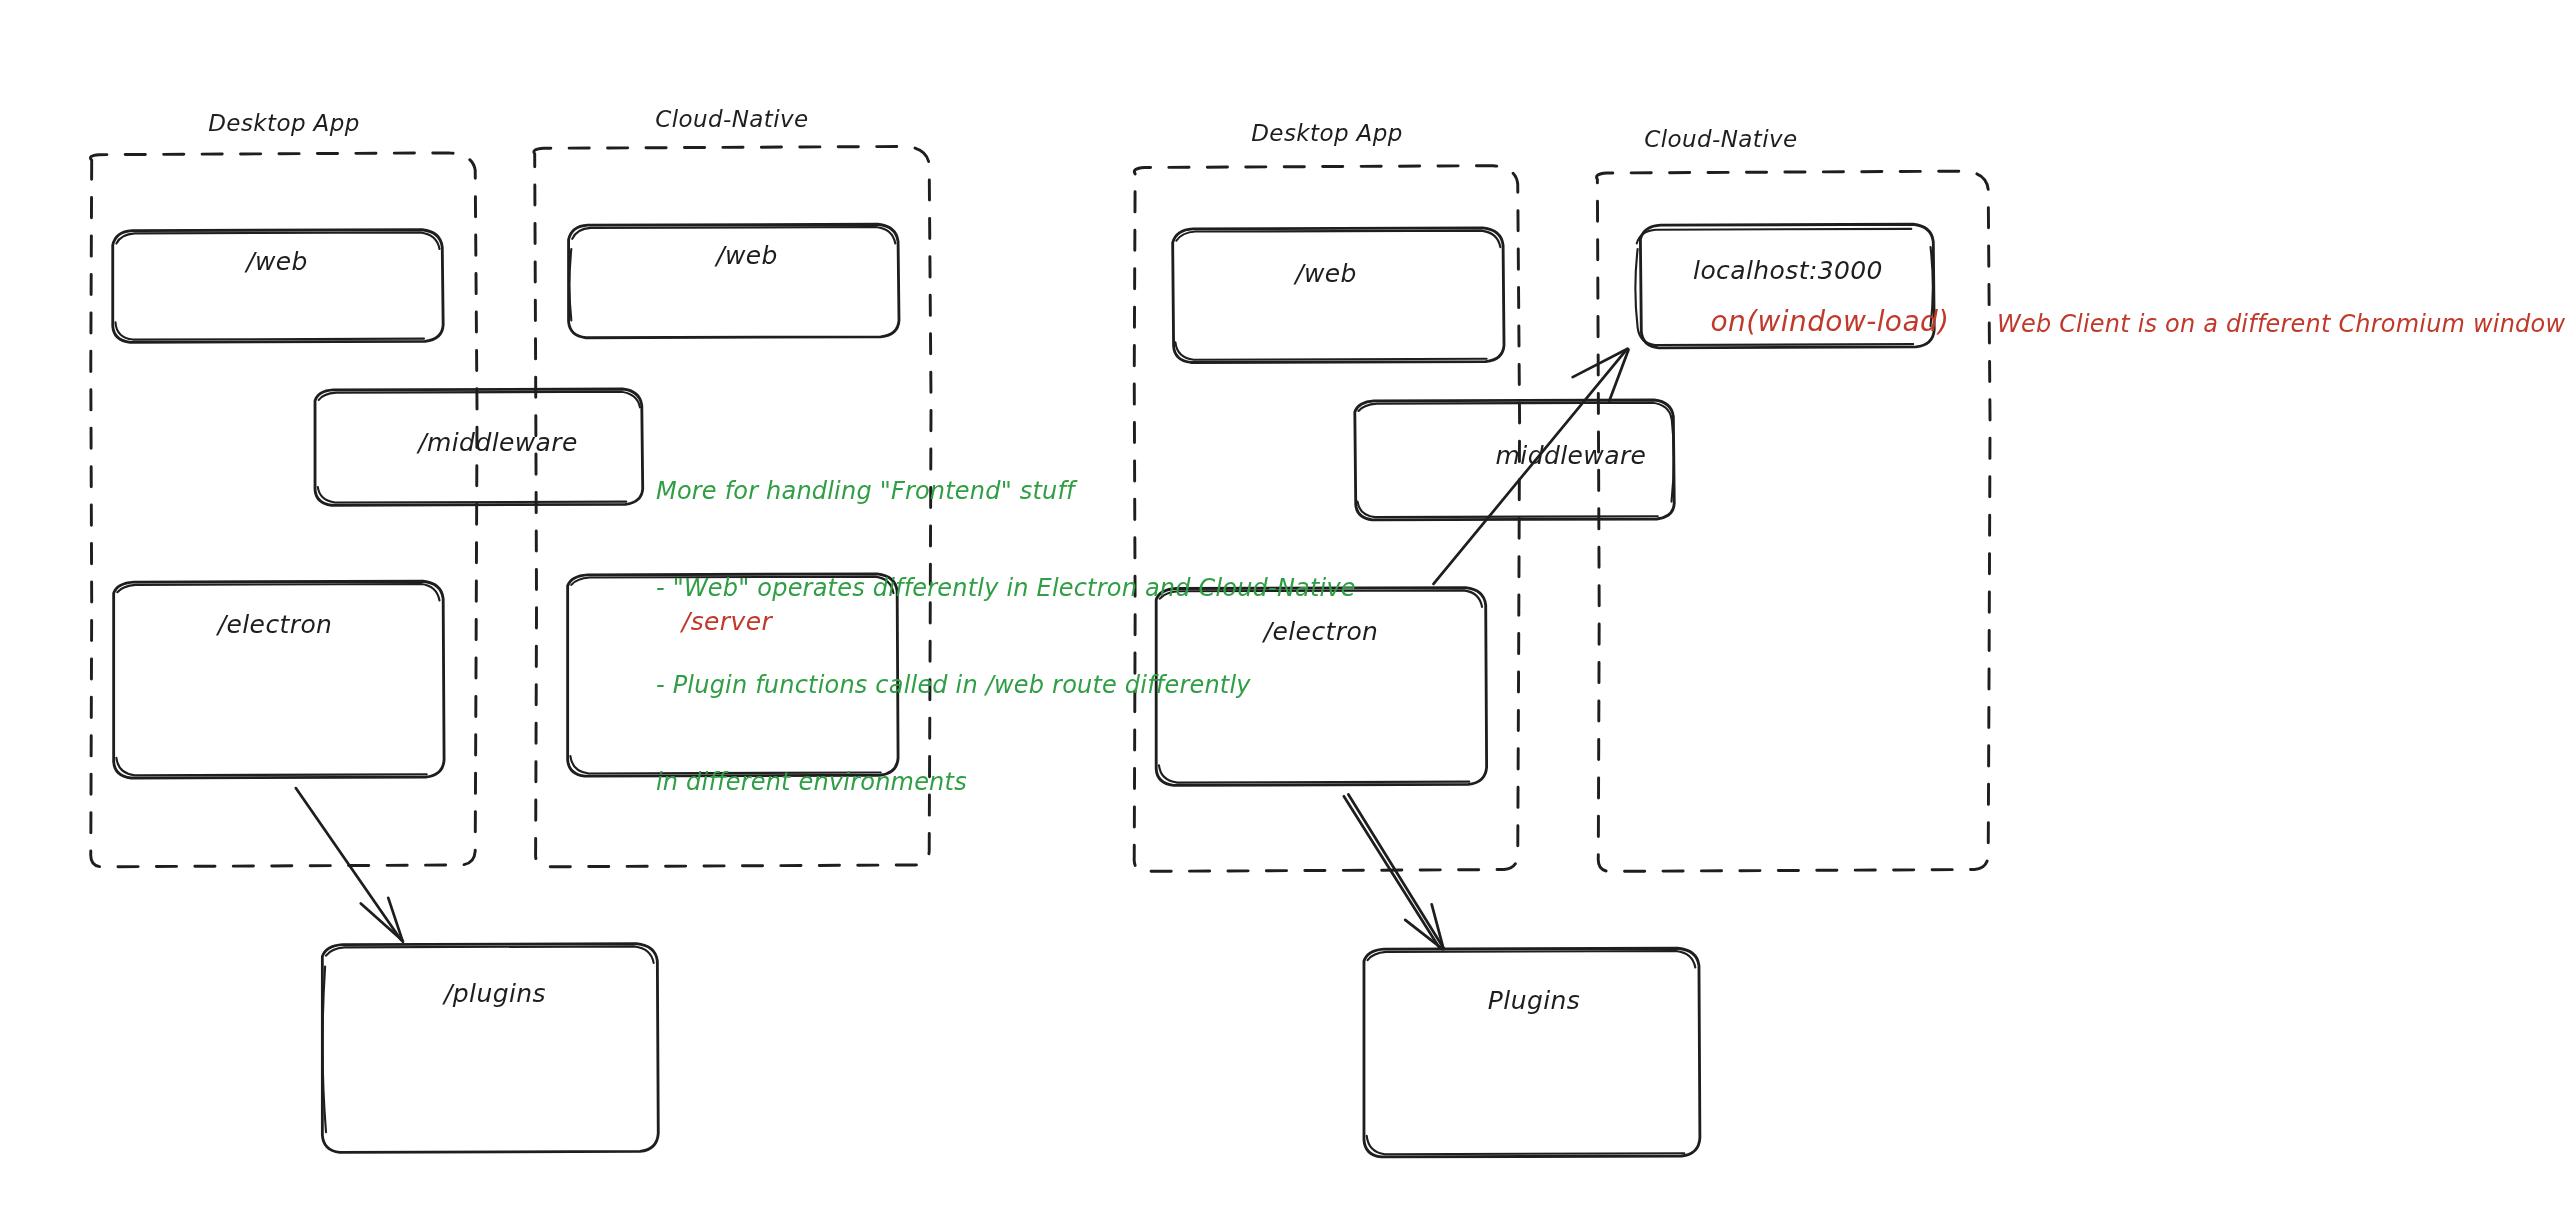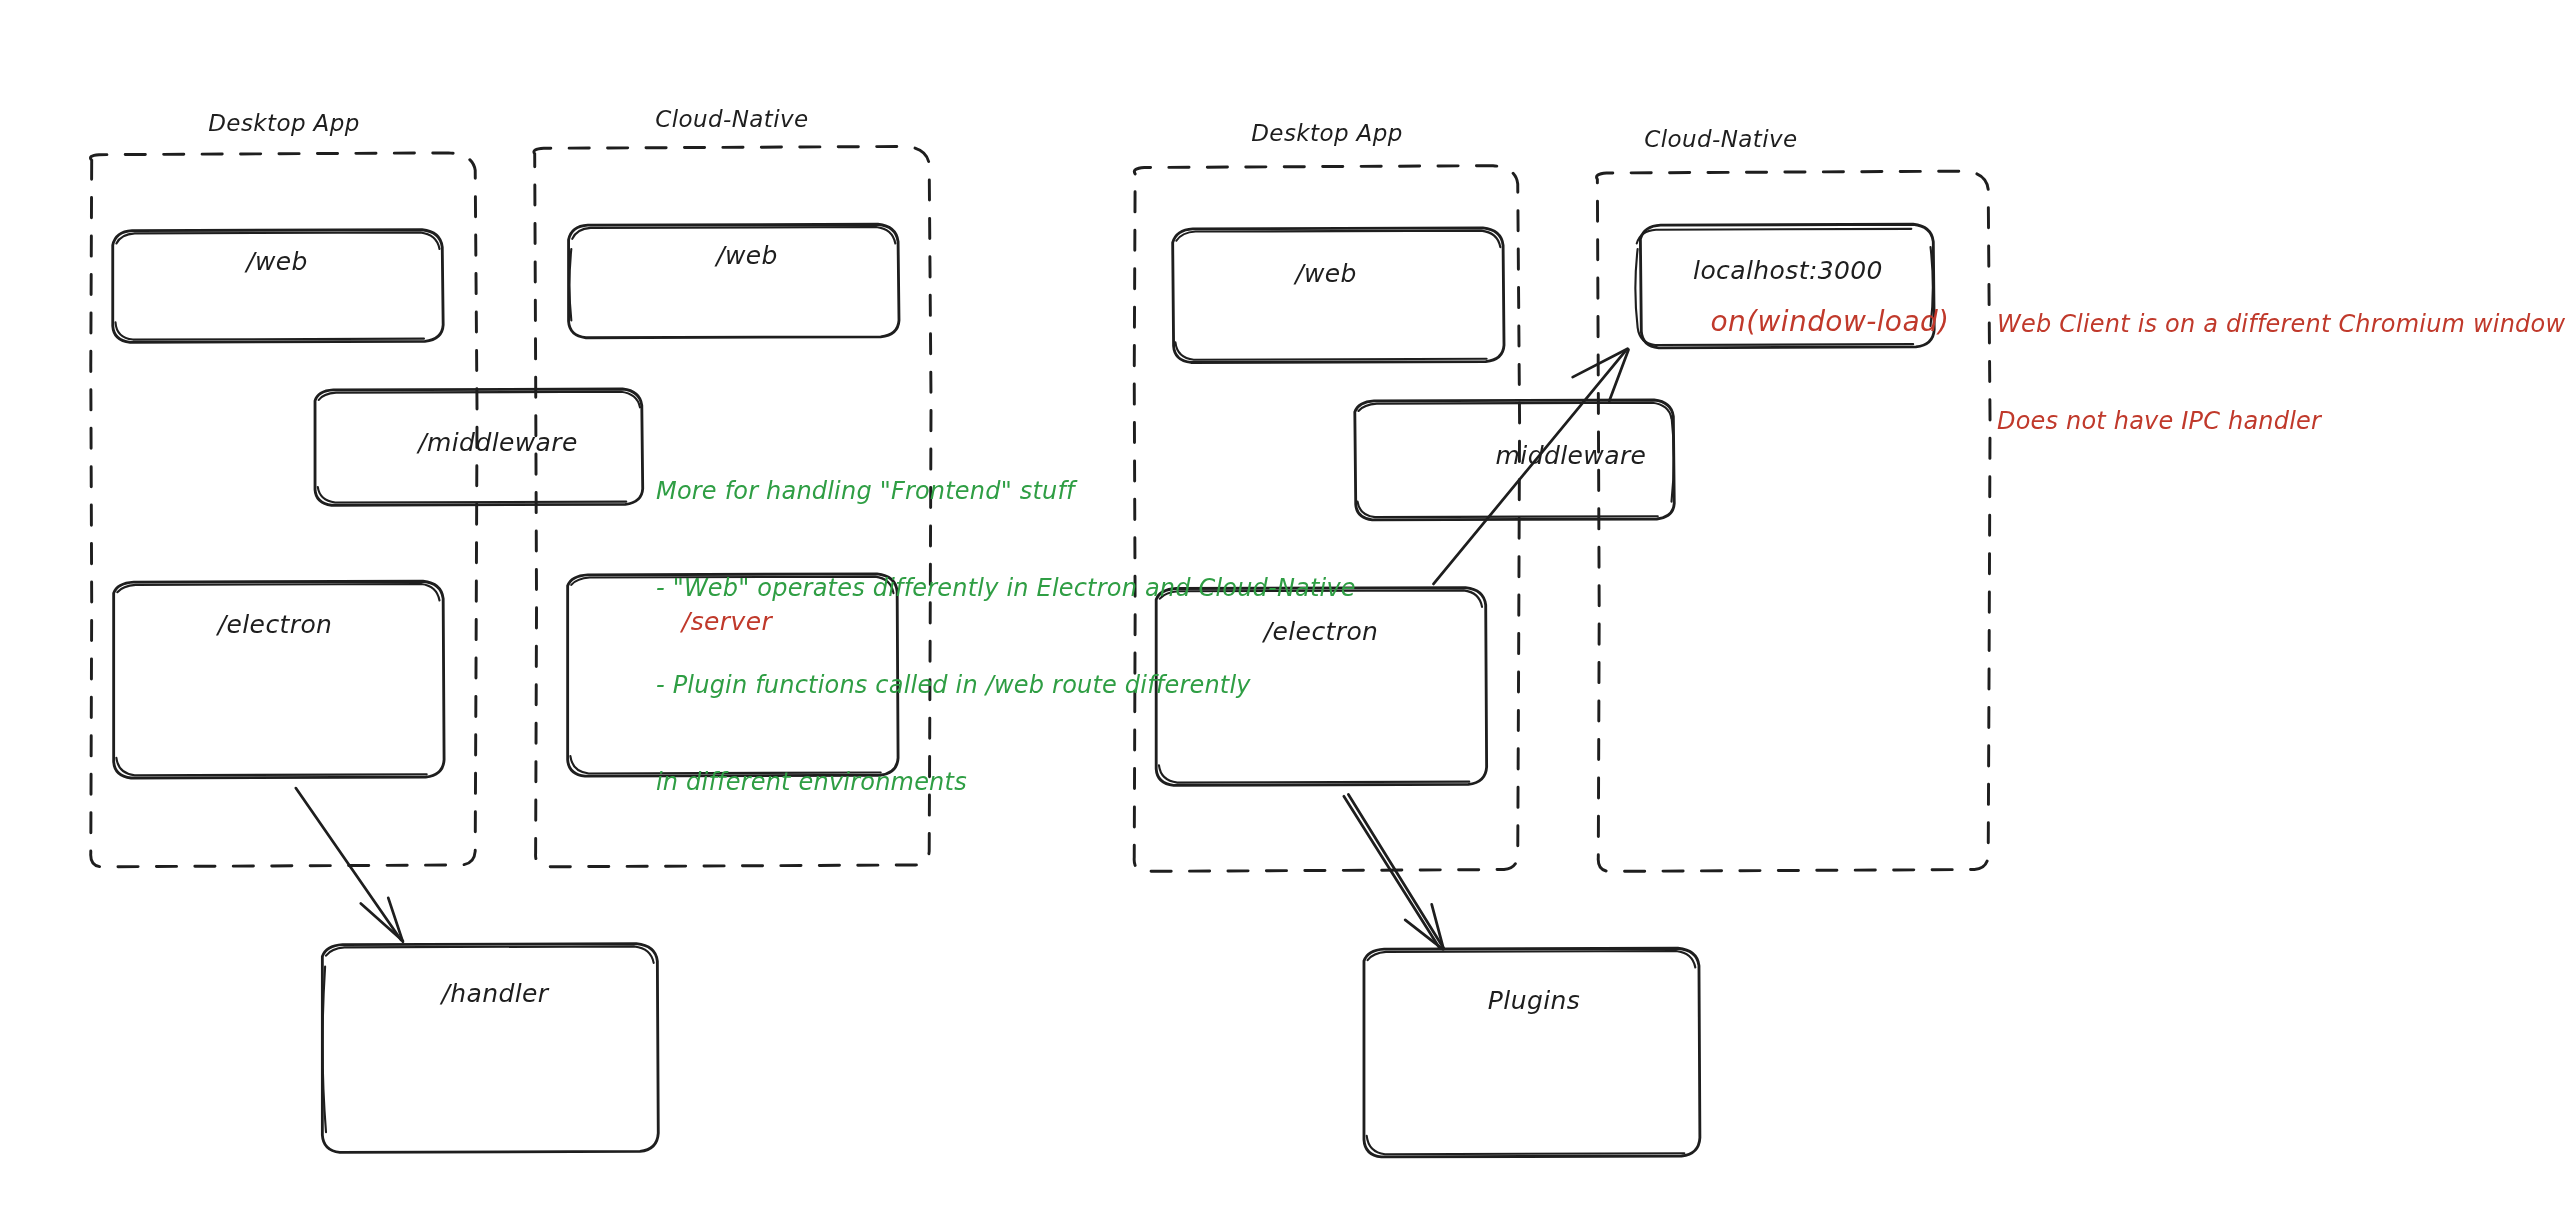"Does not have IPC handler" div { html: <div>Does not have IPC handler</div> -> none }
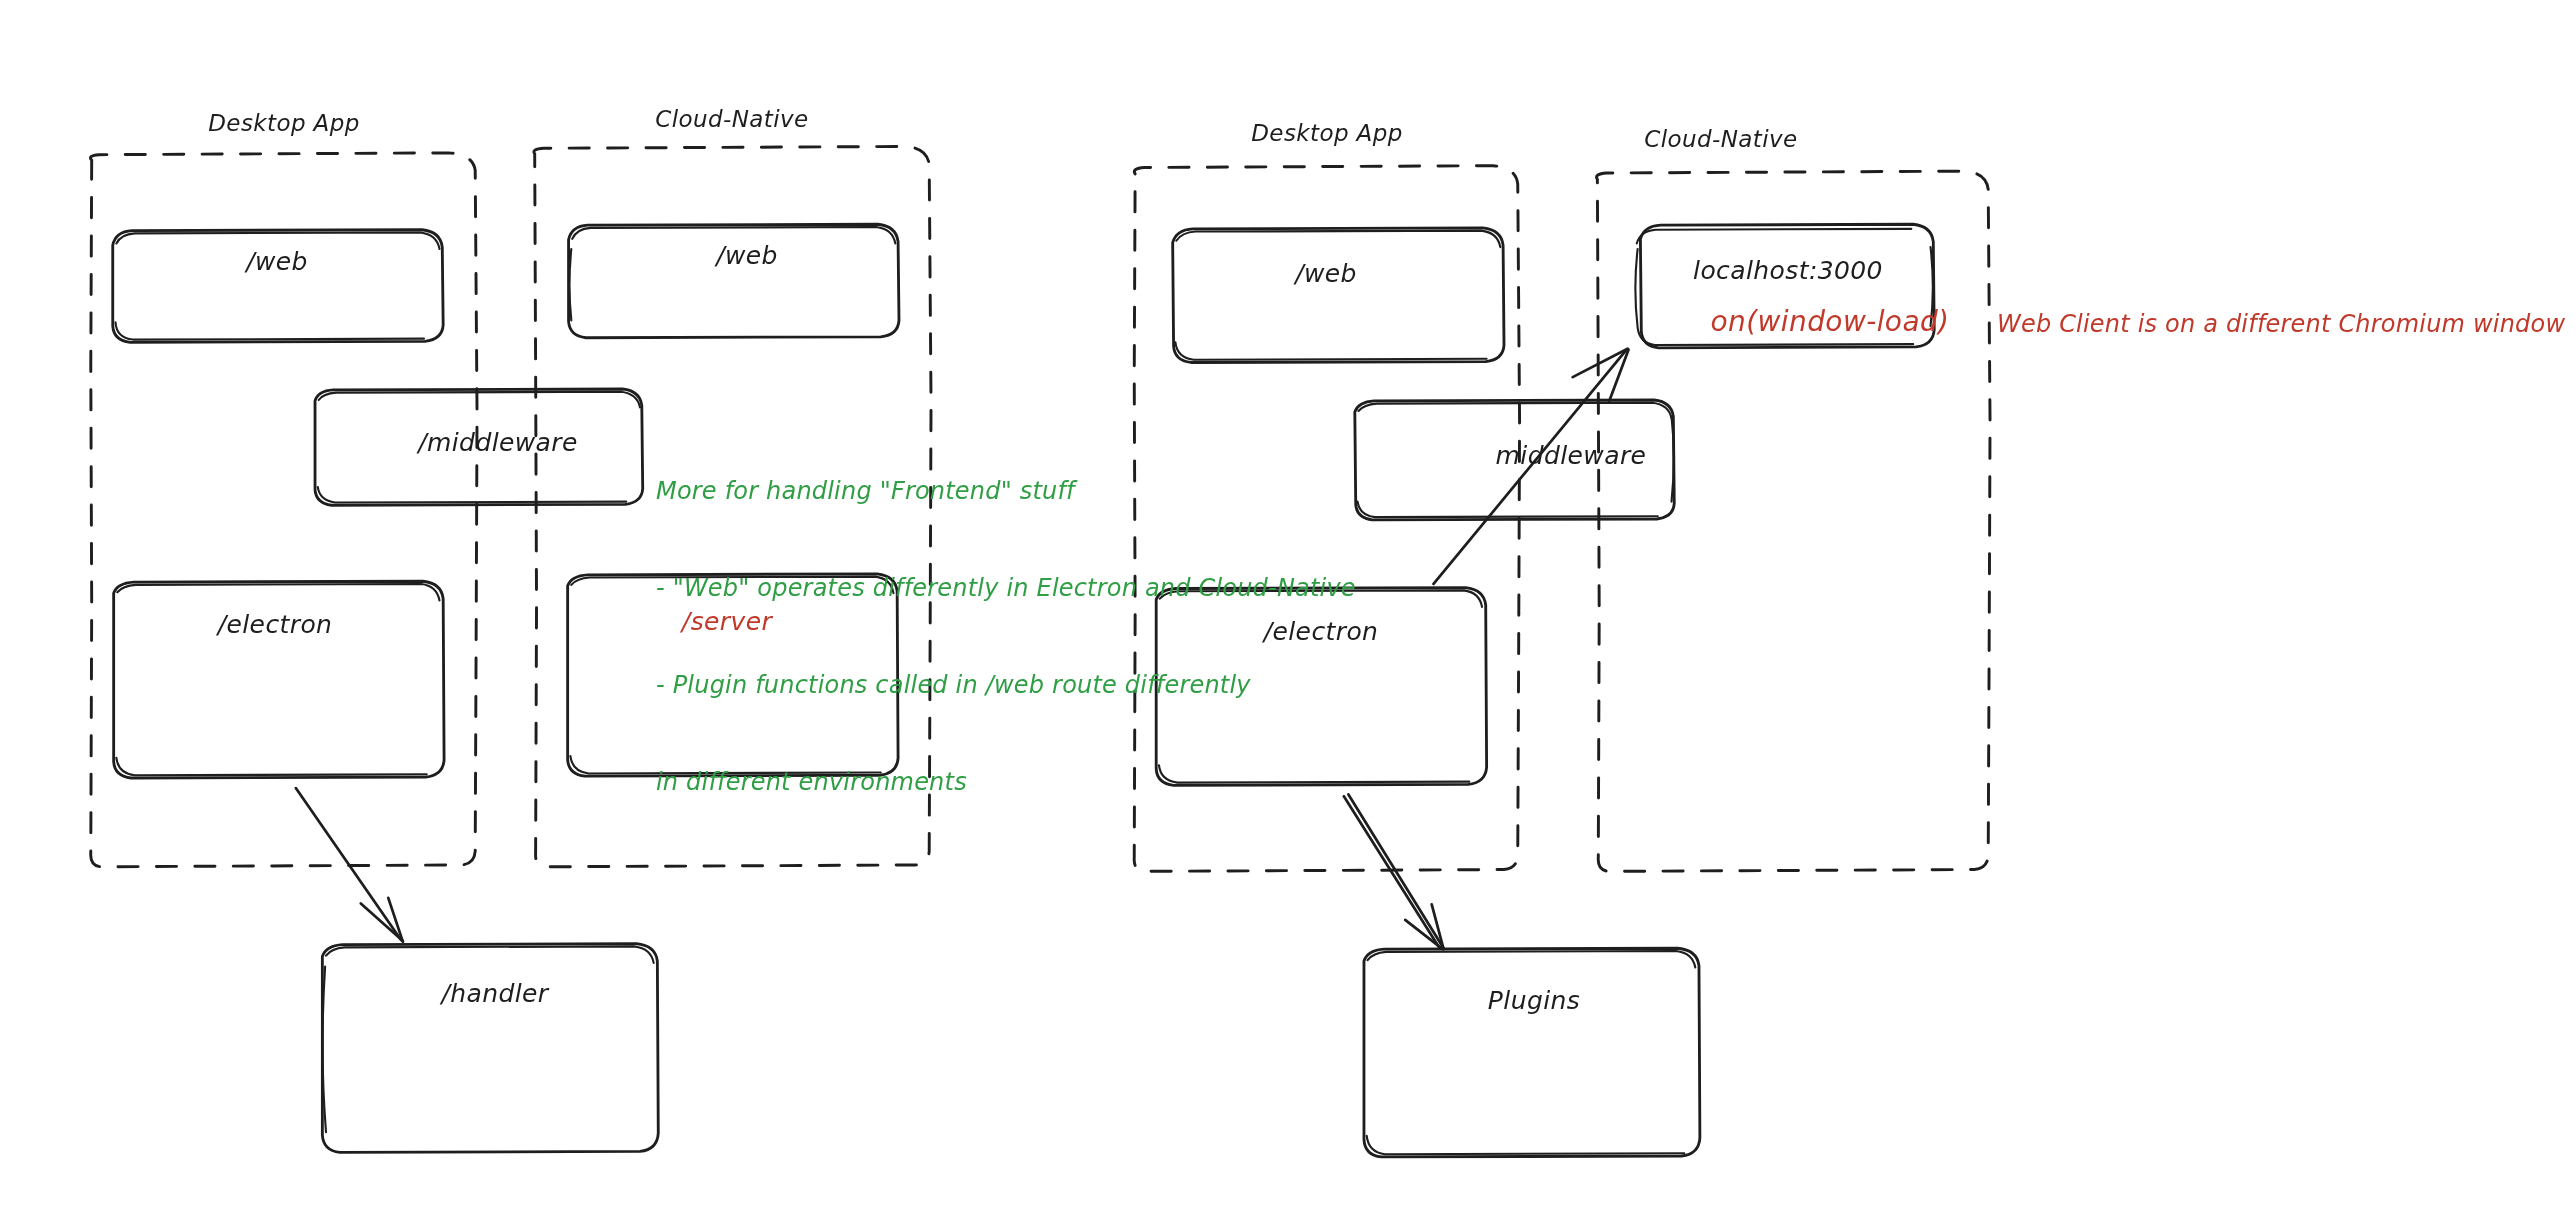"/handler" div.lbl { text: /handler -> /plugins }
